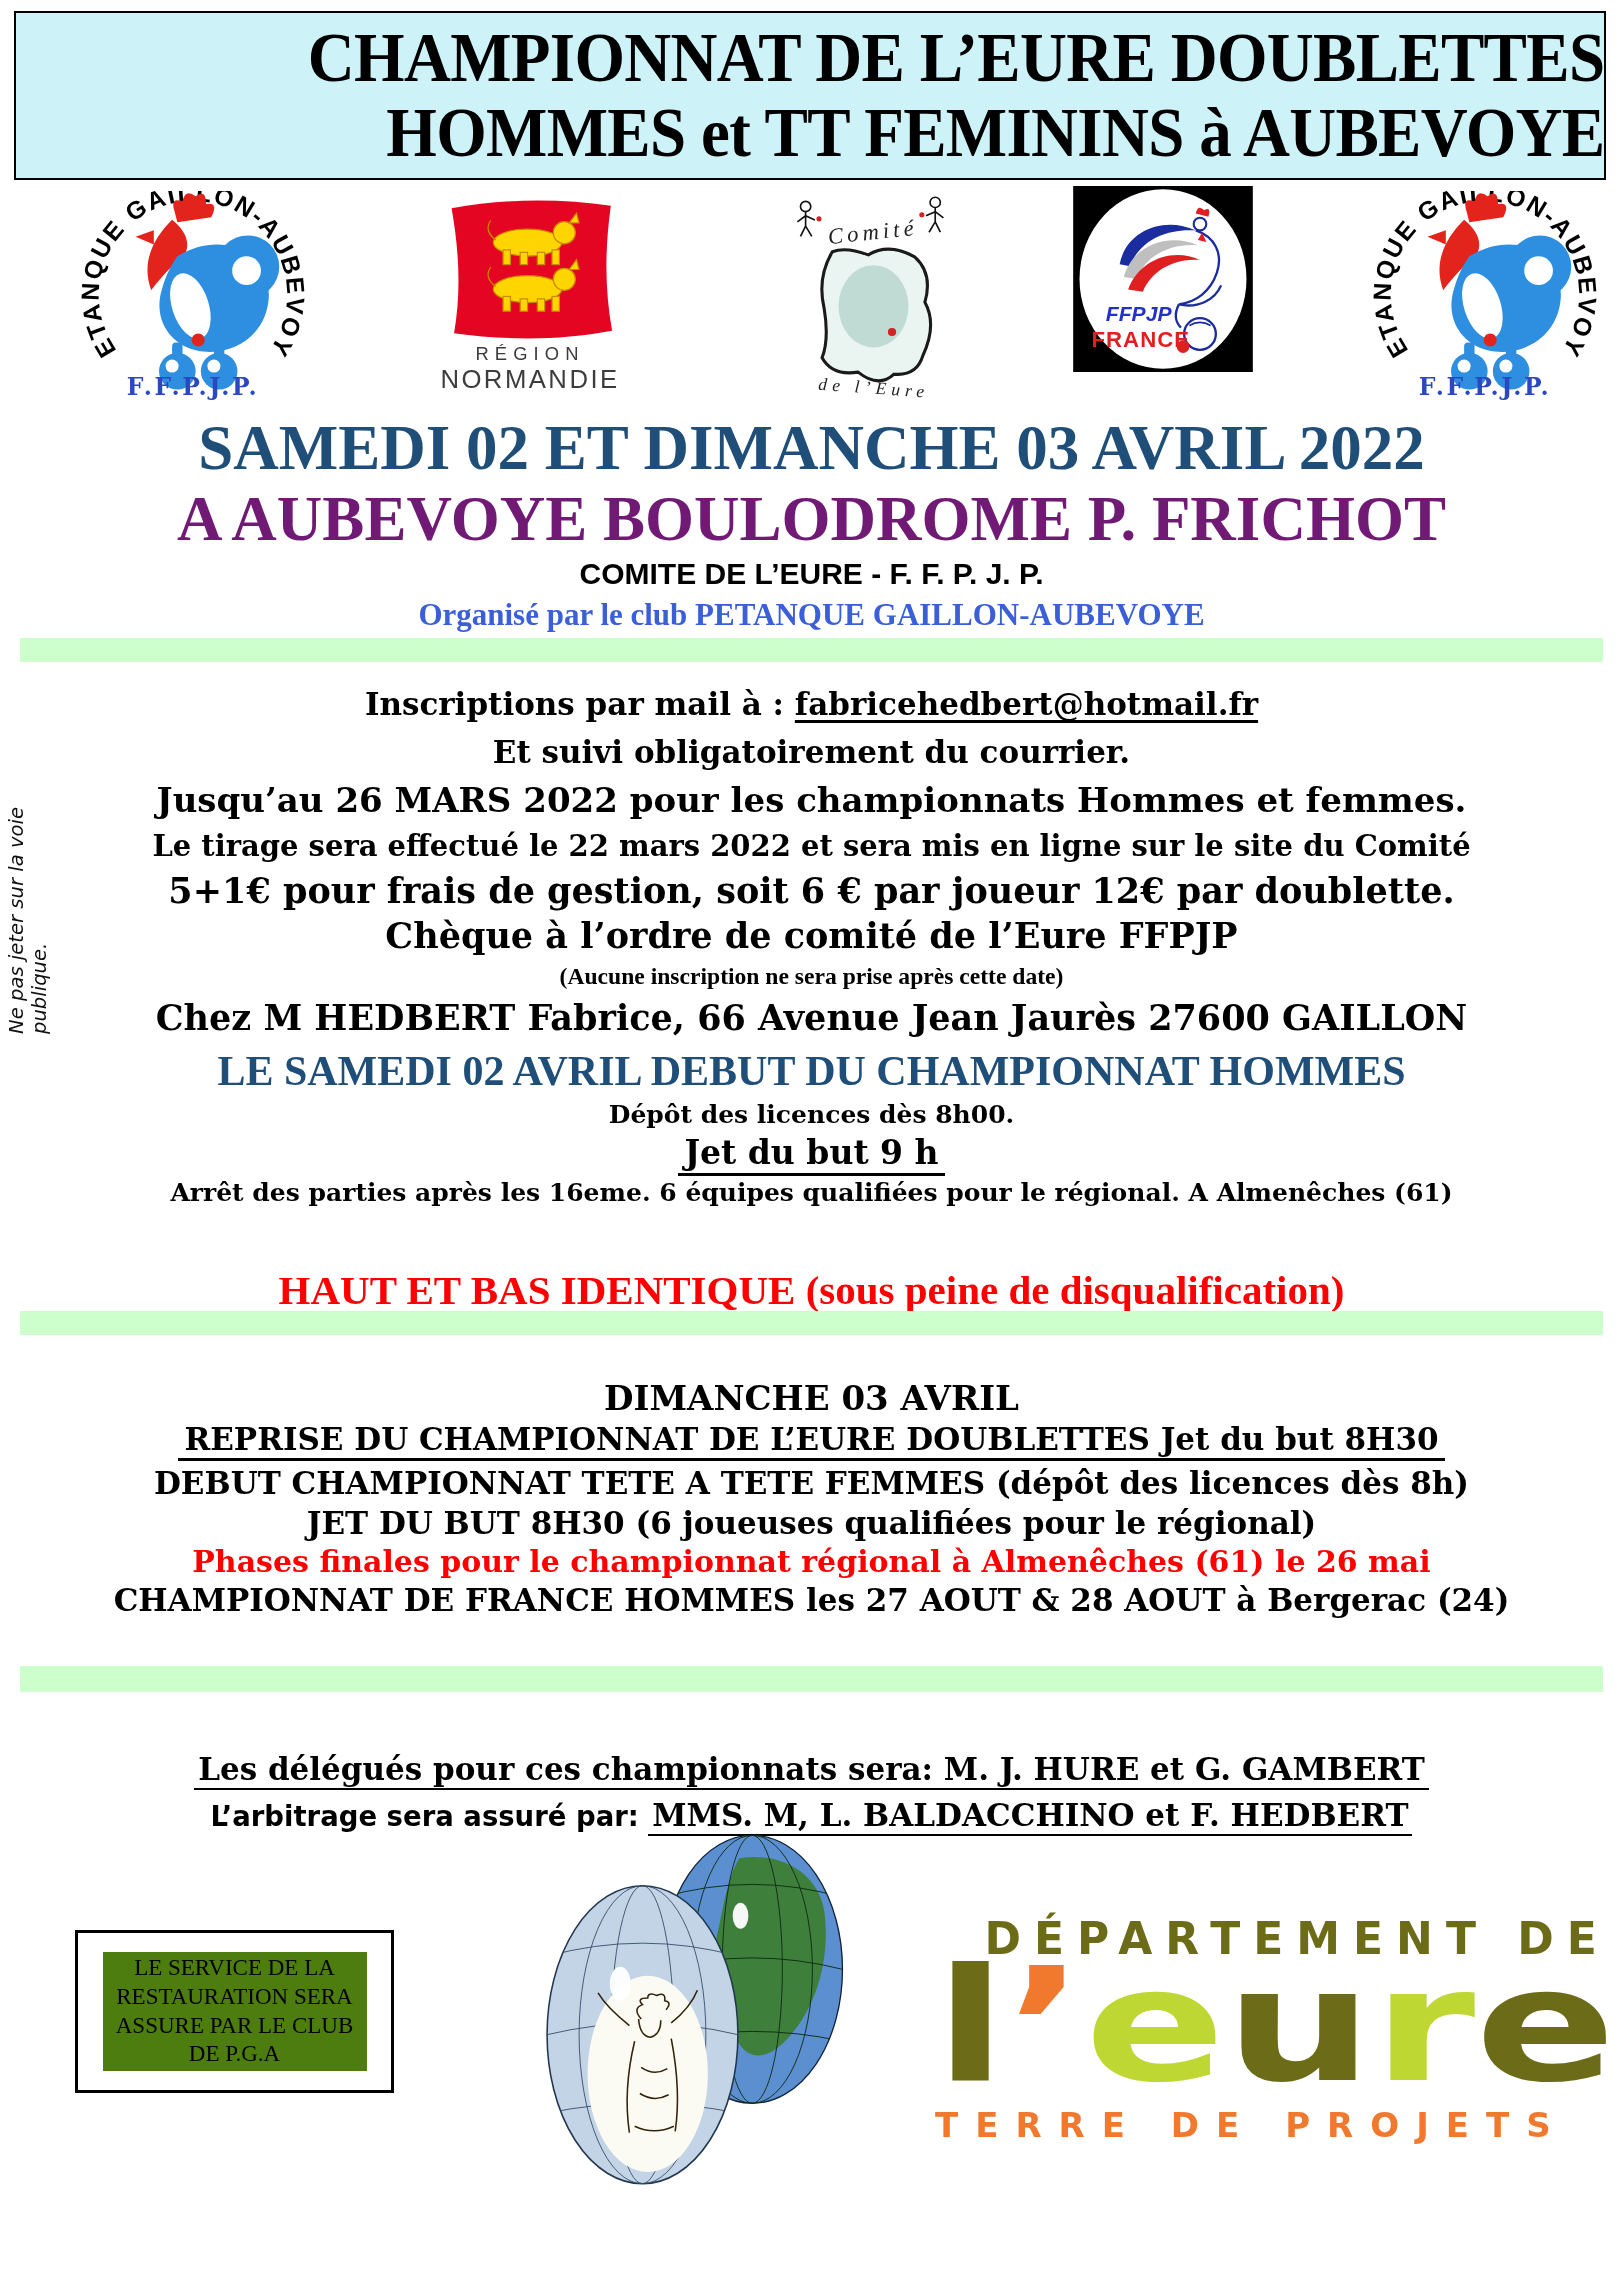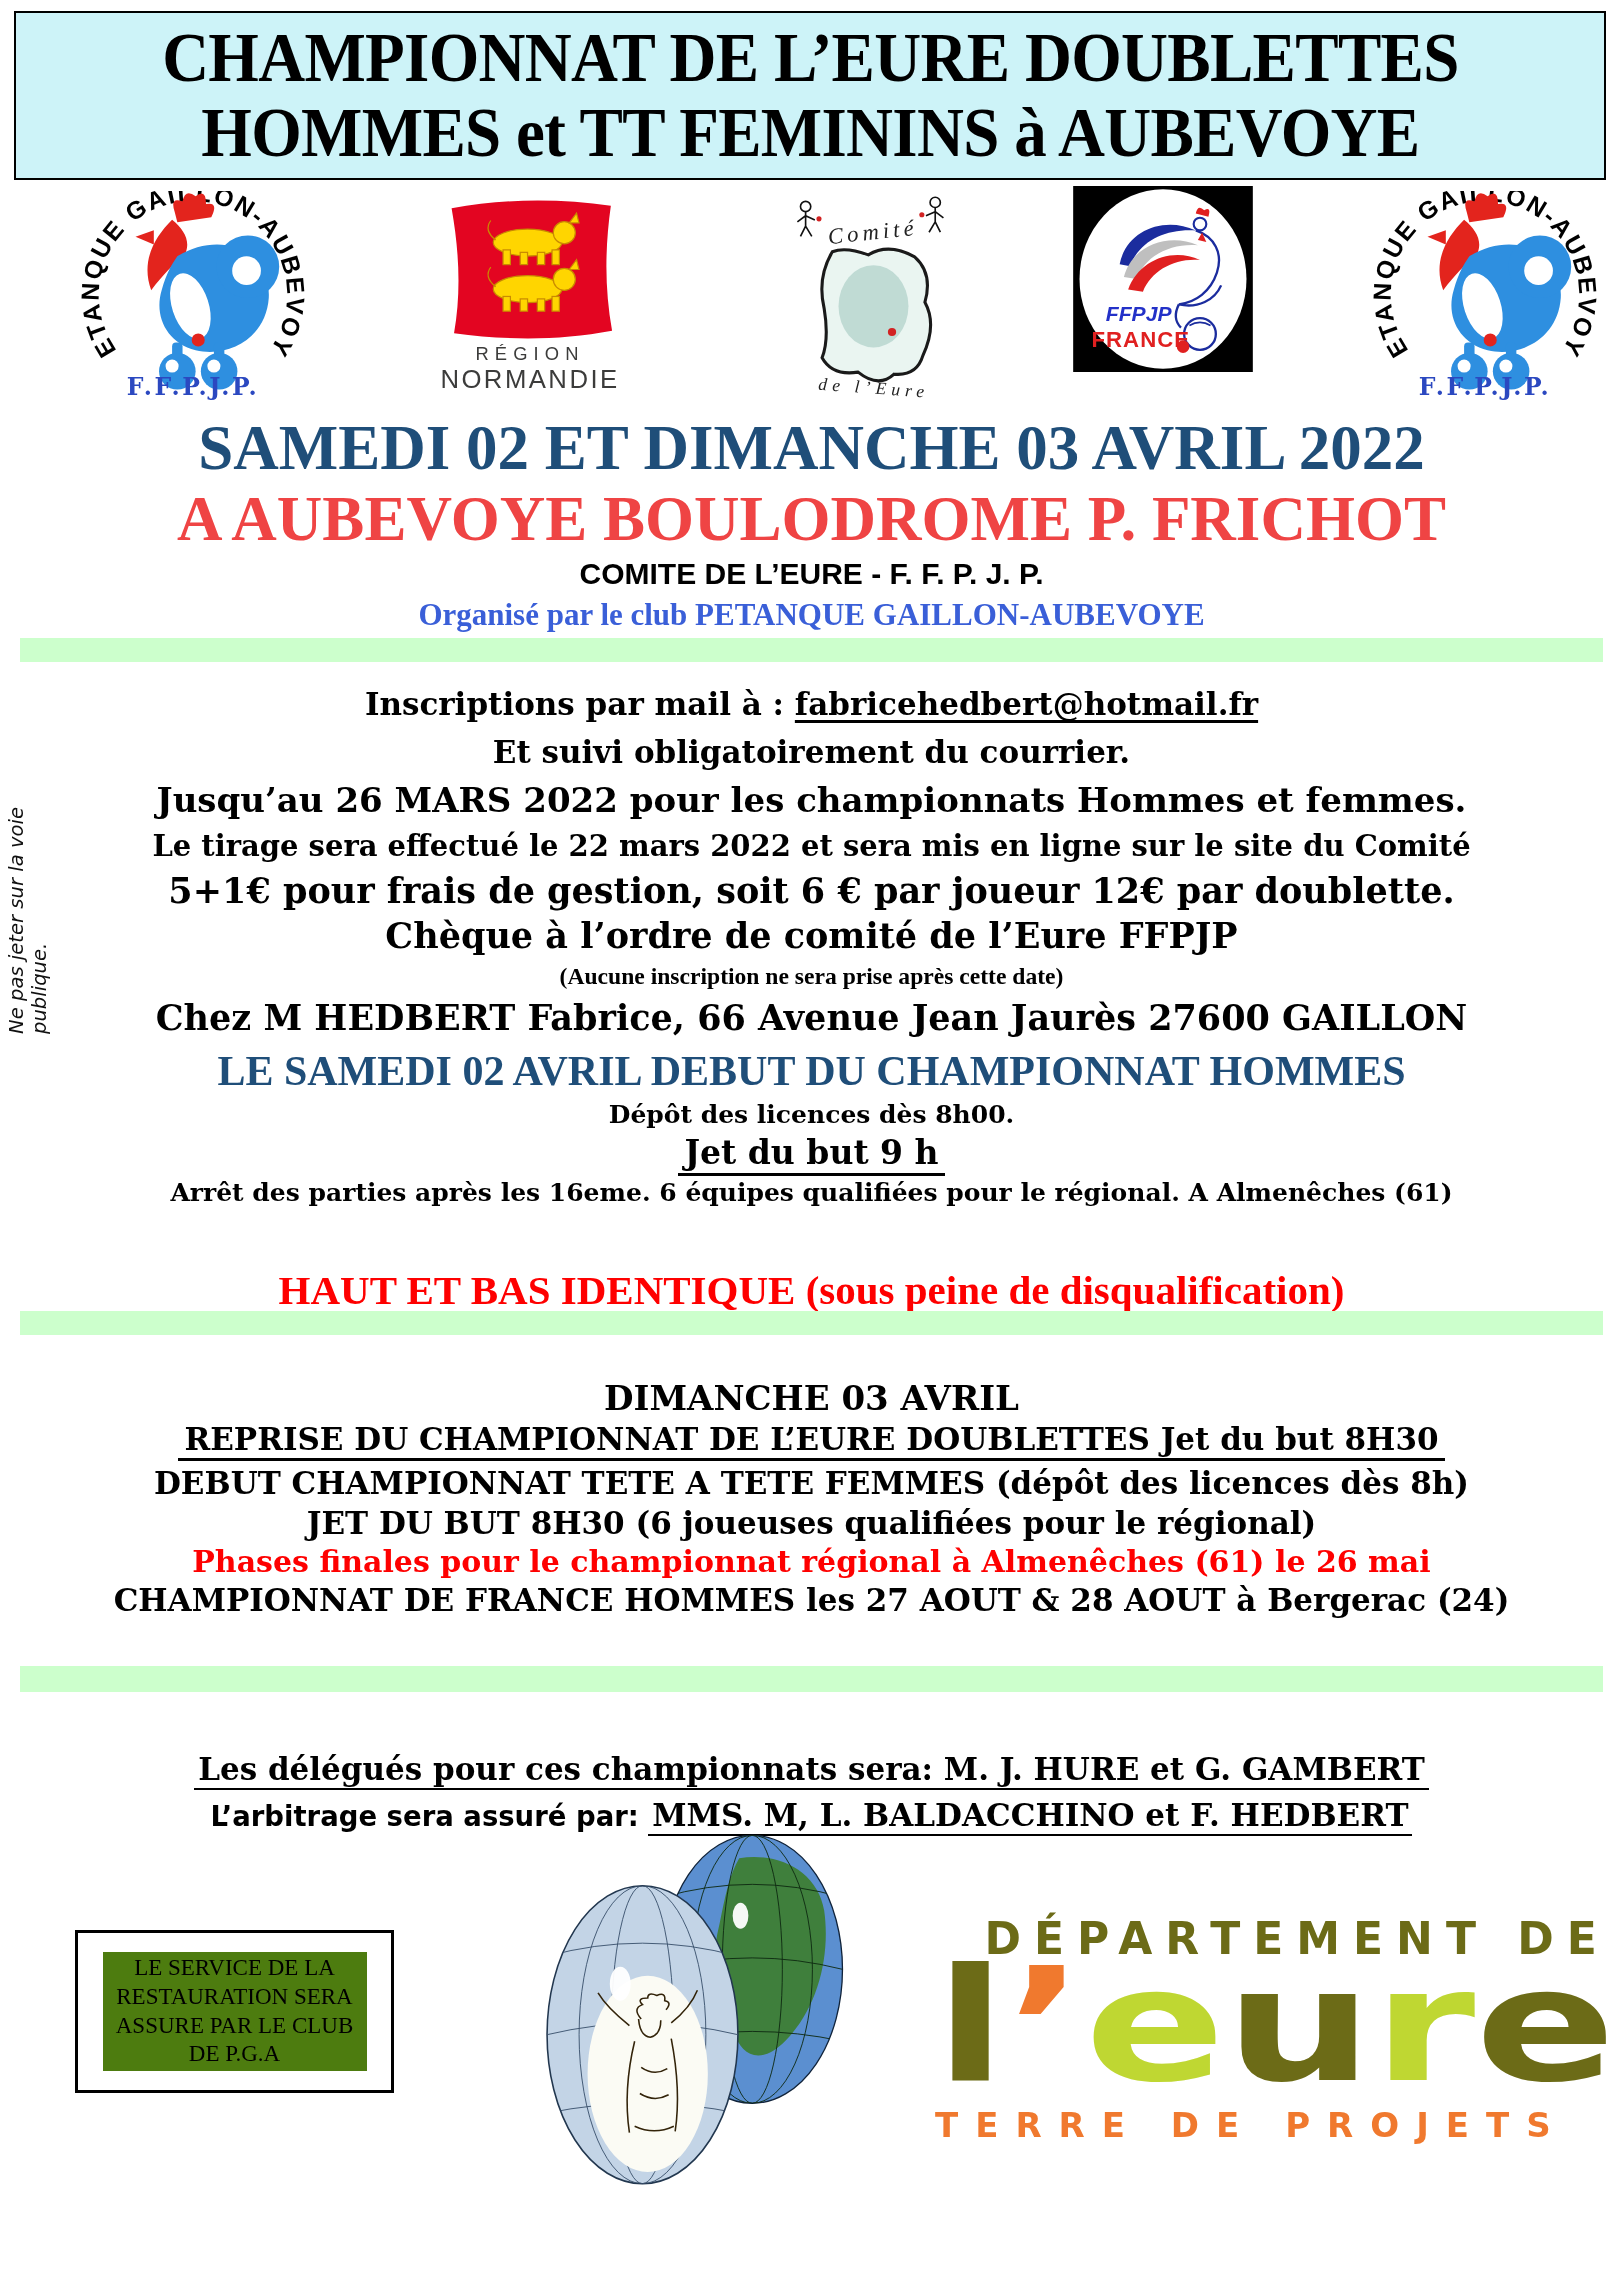"CHAMPIONNAT DE L’EURE DOUBLETTES" #title-box { align-items: center -> flex-end }
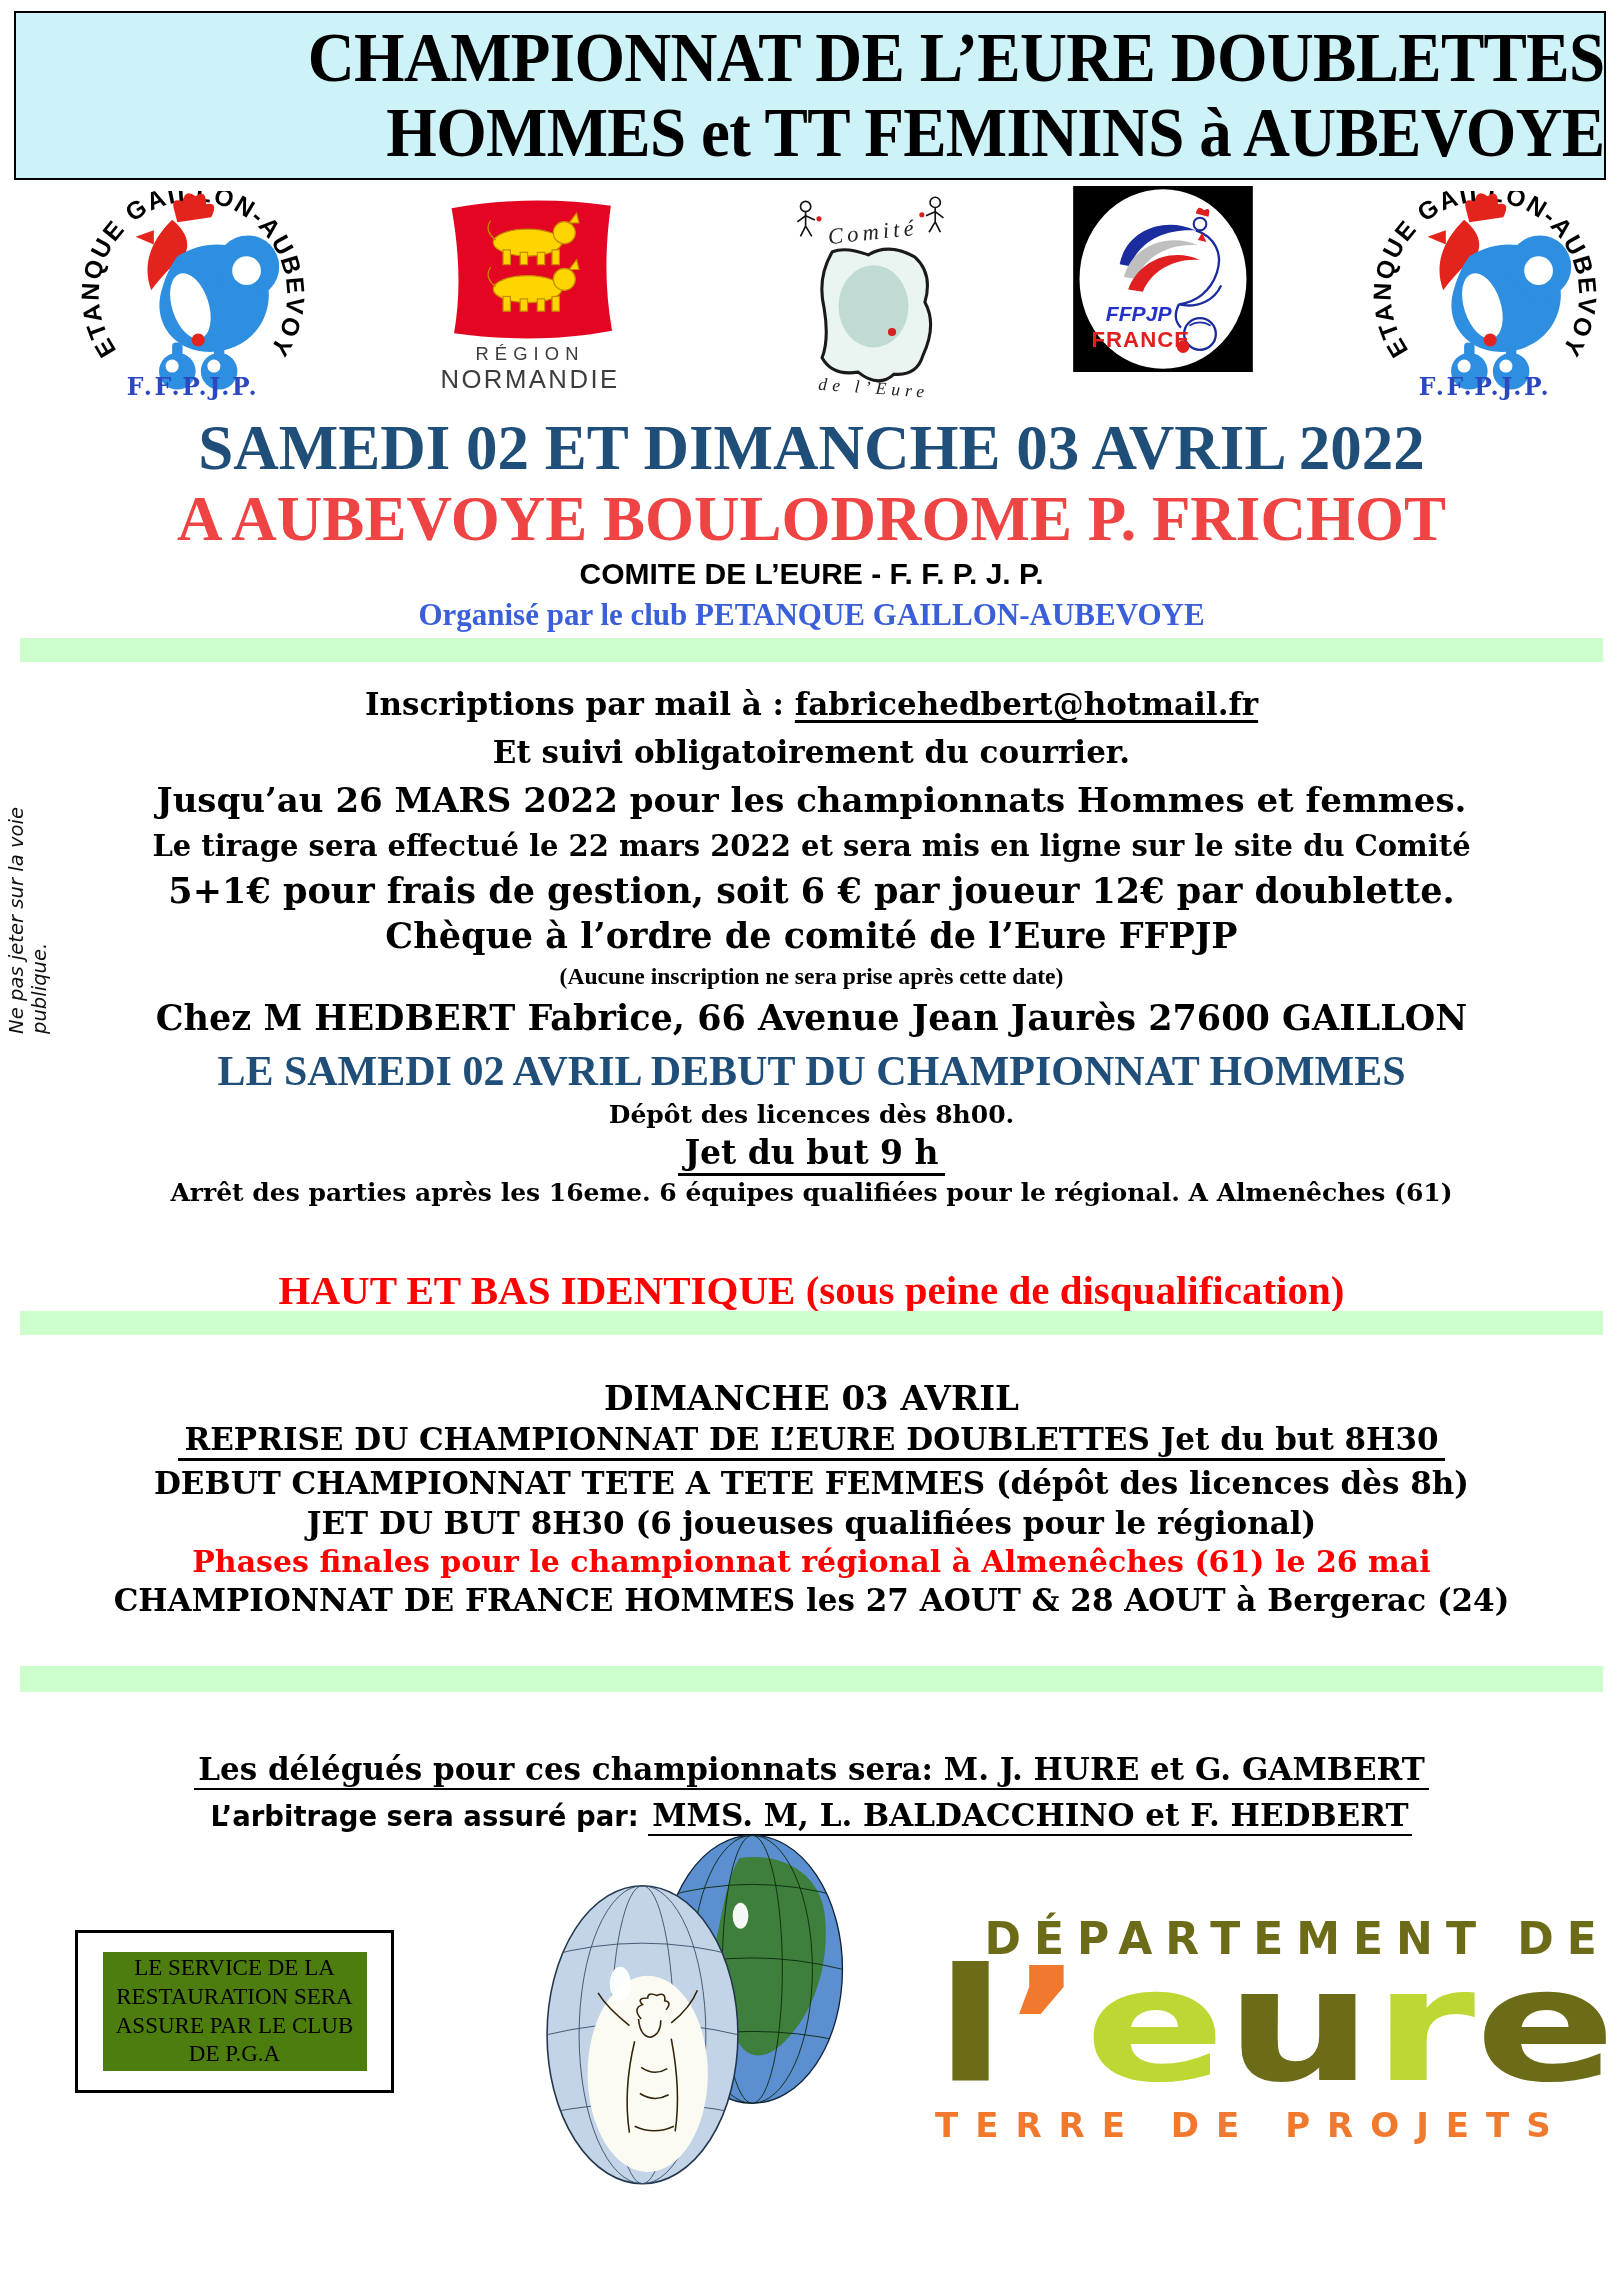"A AUBEVOYE BOULODROME P. FRICHOT" .bblue { color: #ef4444 -> #701a75 }
